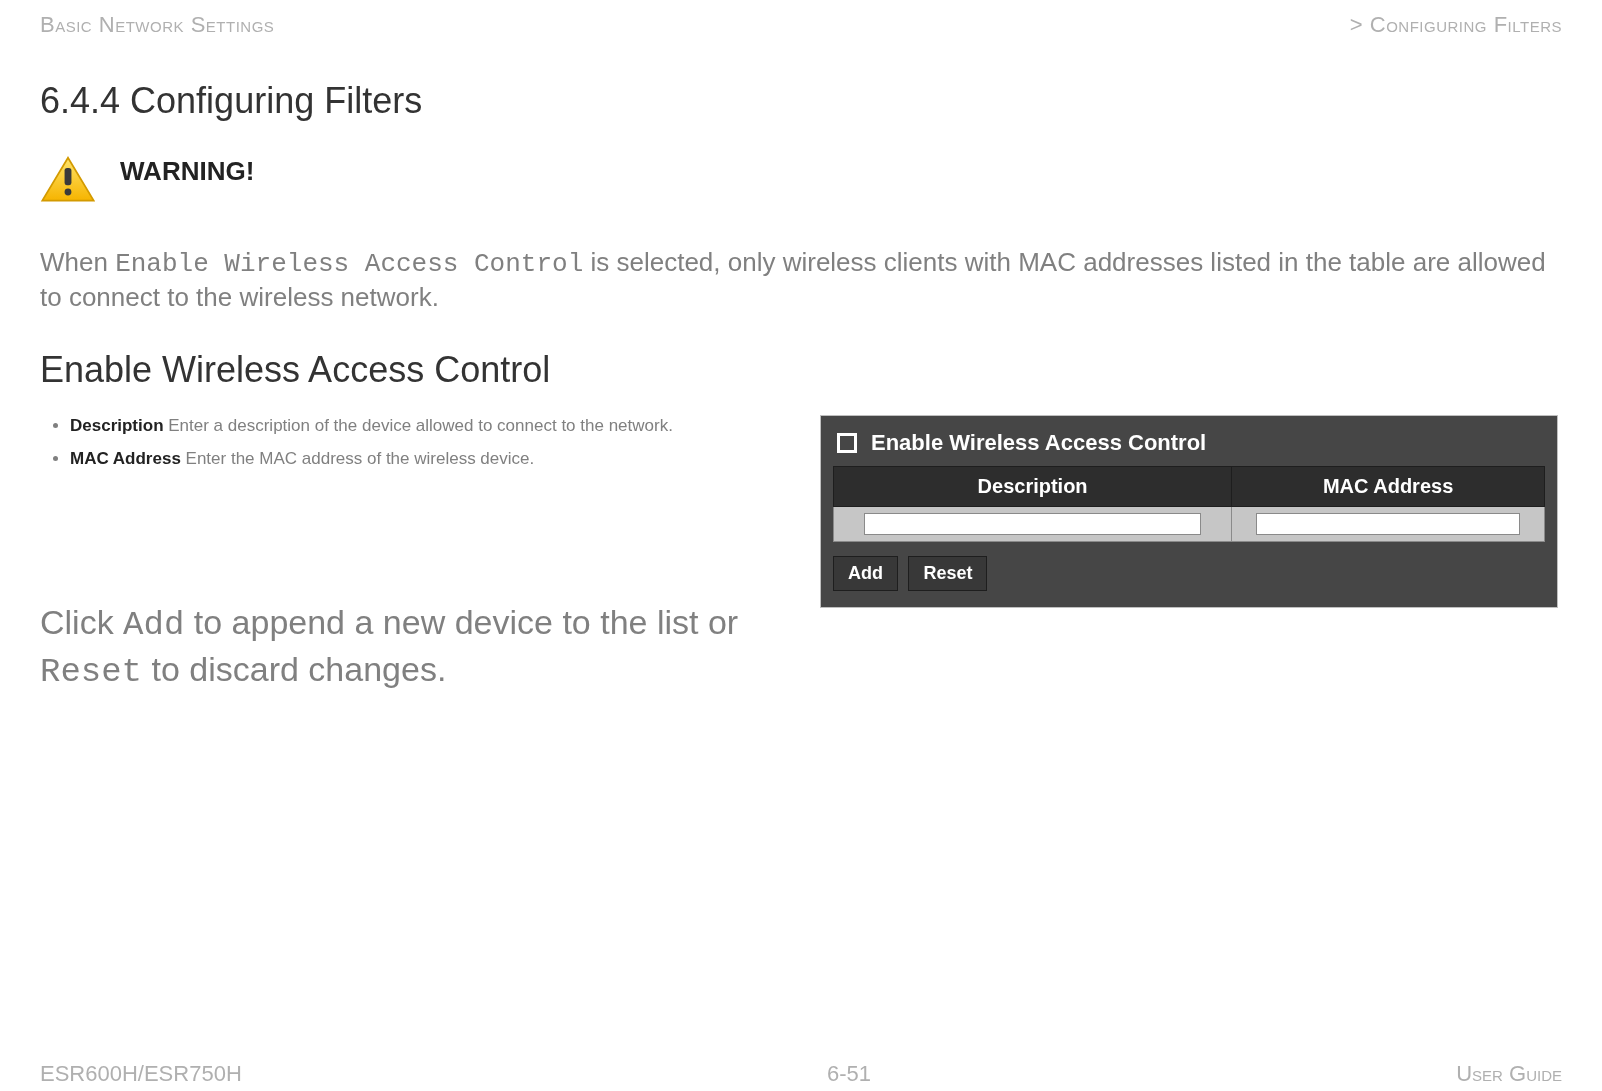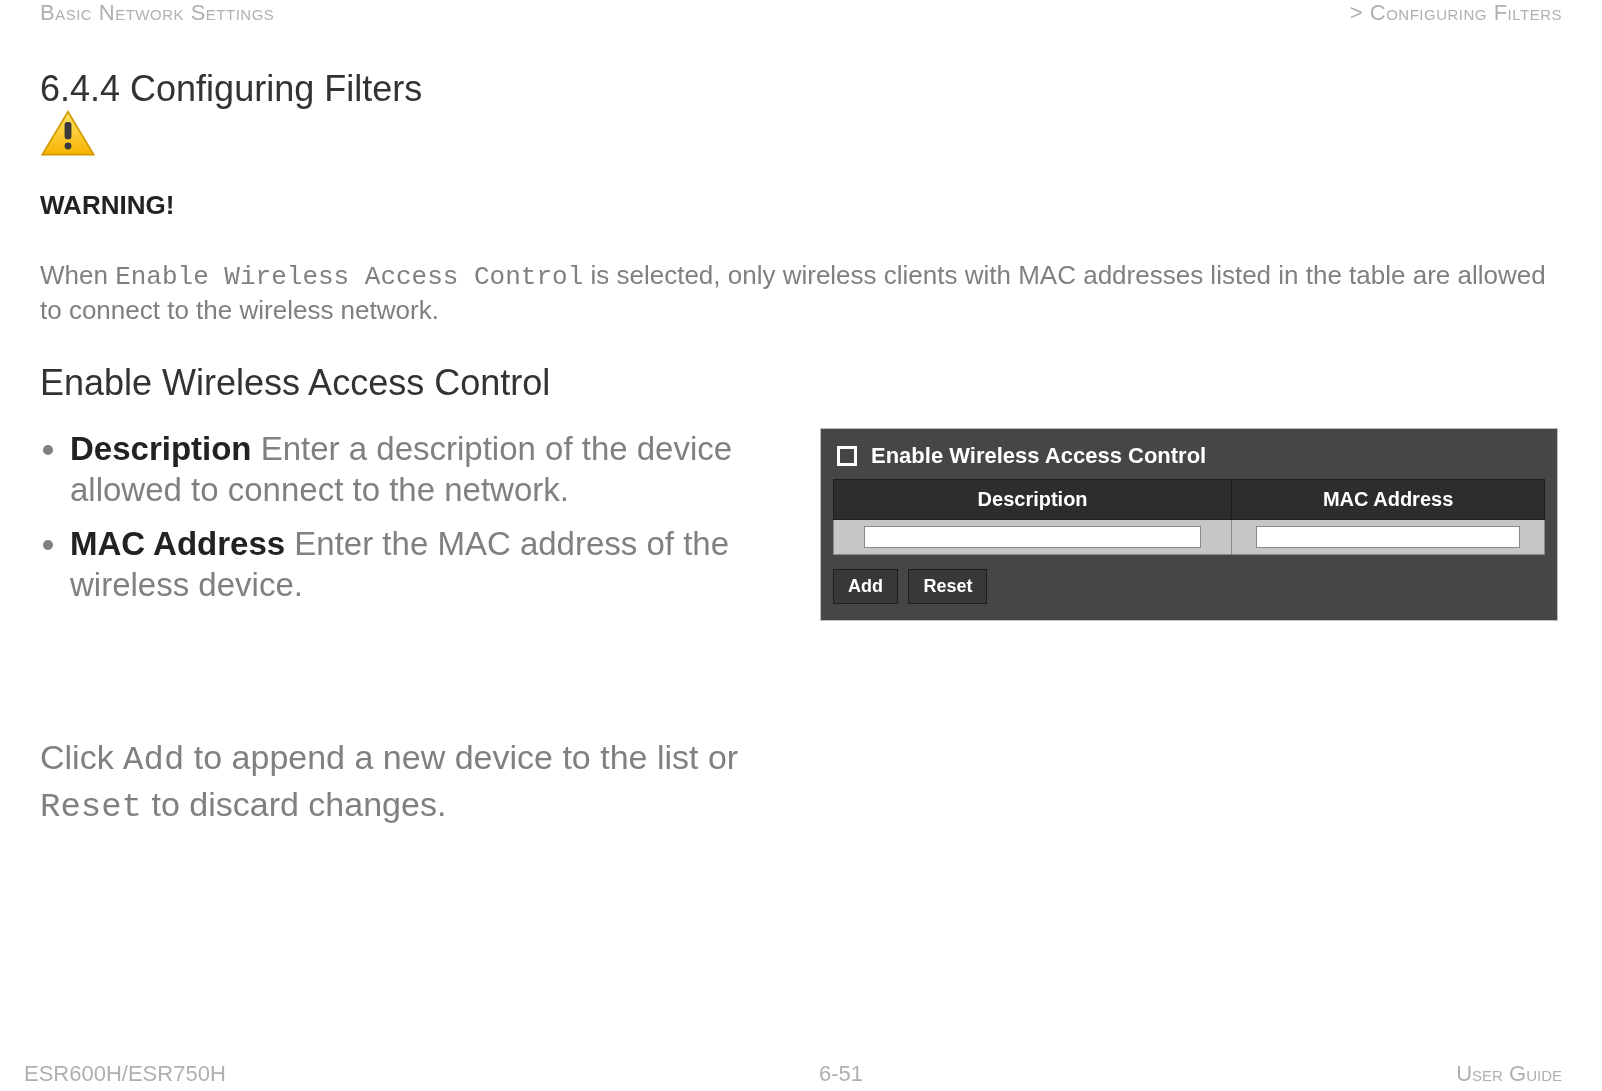"Basic Network Settings" .header-row { padding-top: 0 -> 12px }
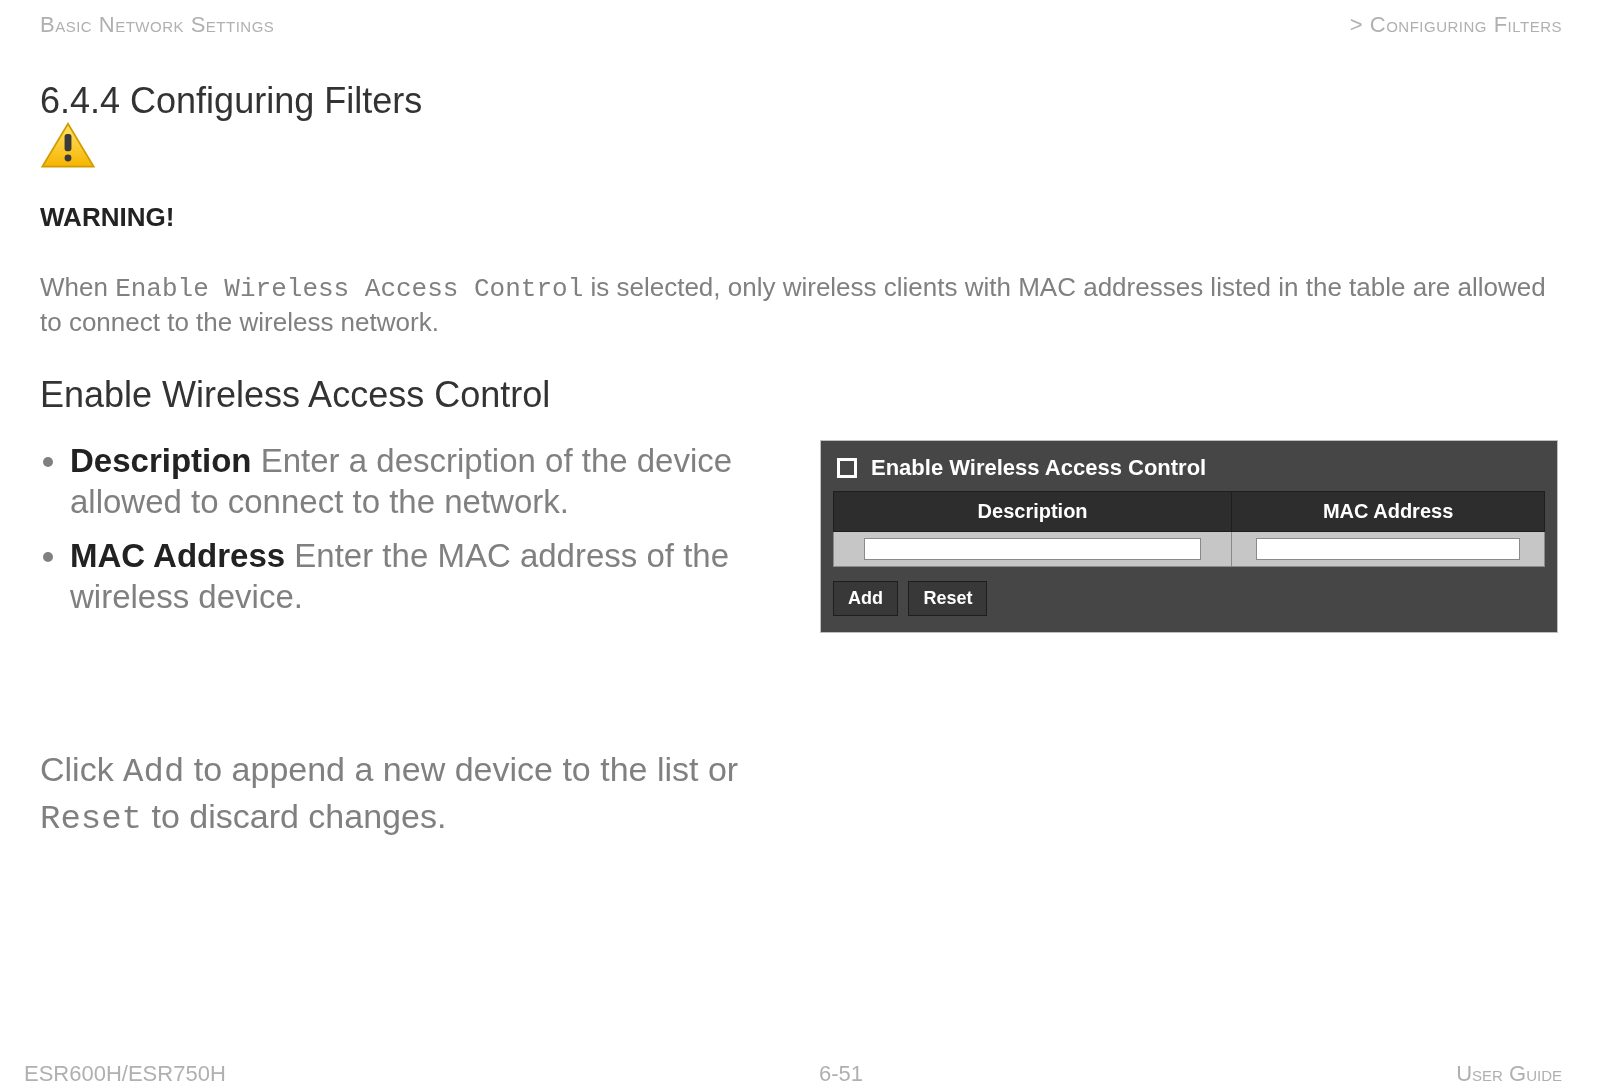"WARNING!" .warn { flex-direction: column -> none; margin-top: none -> 34px }
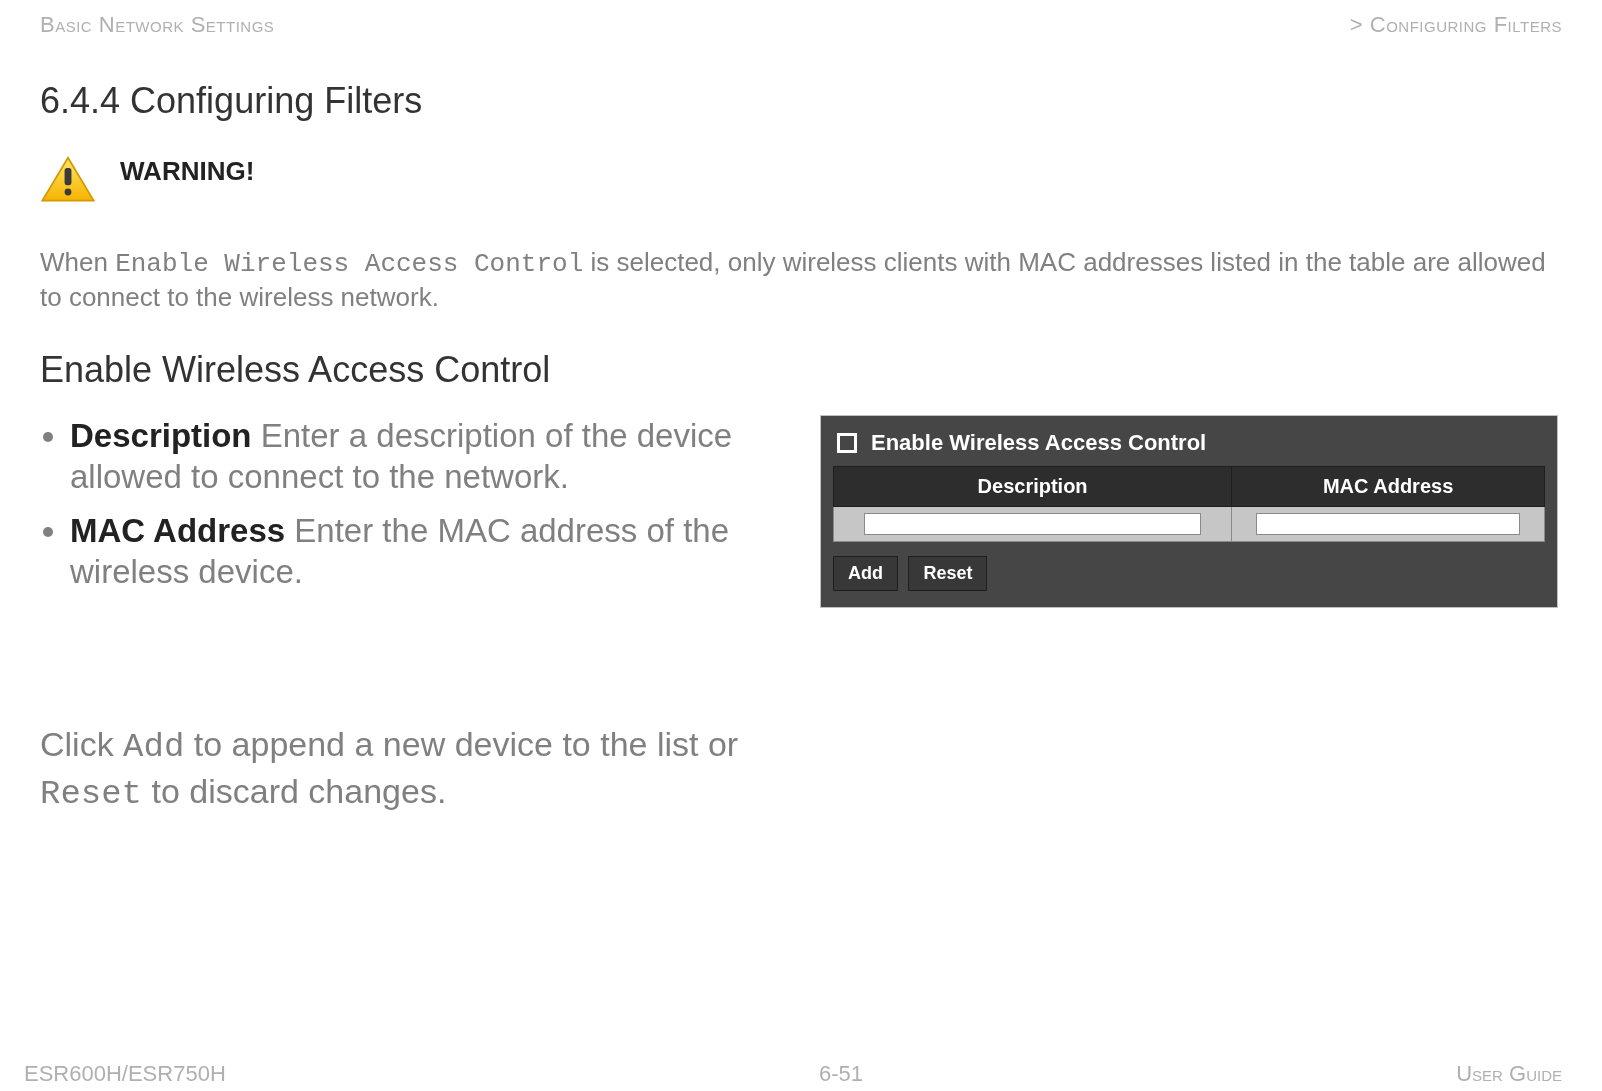"Description Enter a description of" ul.bullets { font-size: 33px -> 17px }
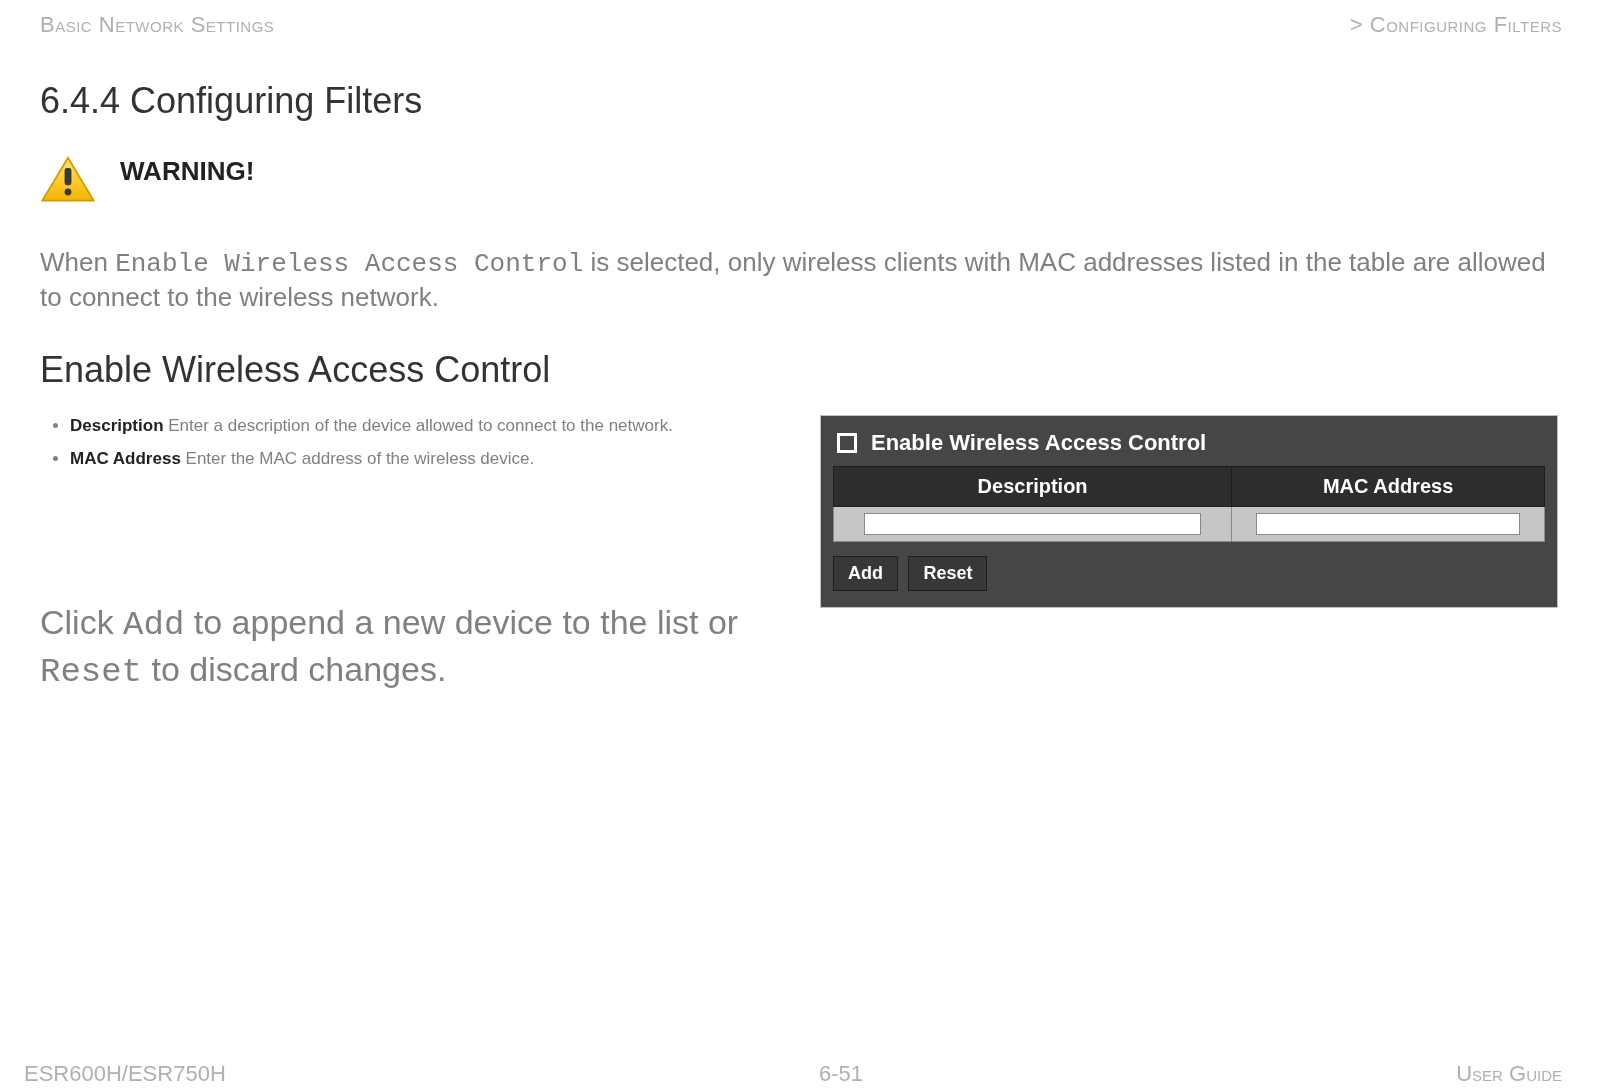"ESR600H/ESR750H" .footer { left: 24px -> 40px }
